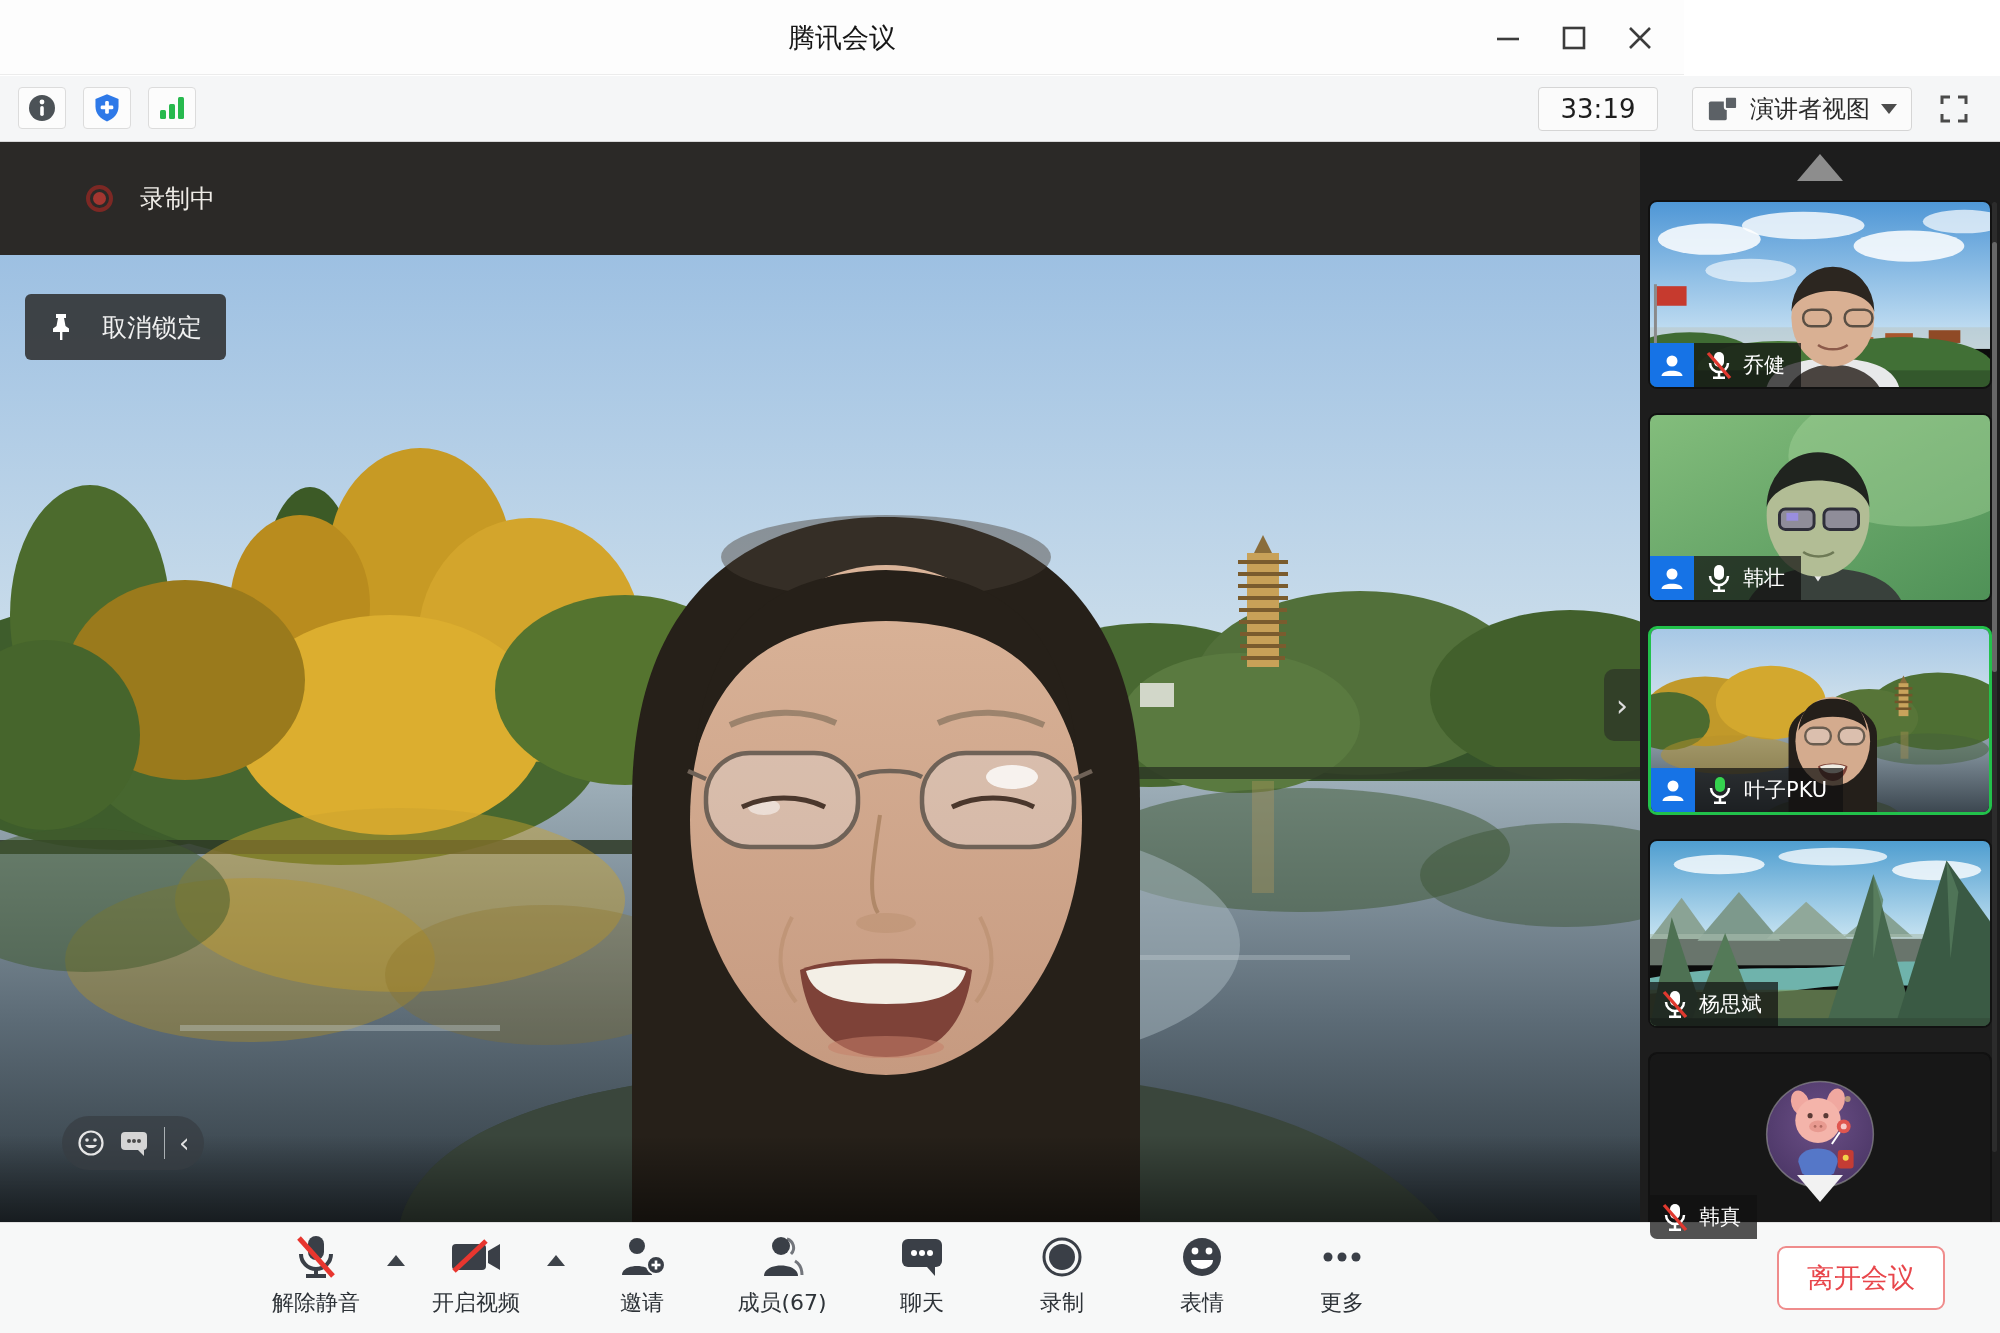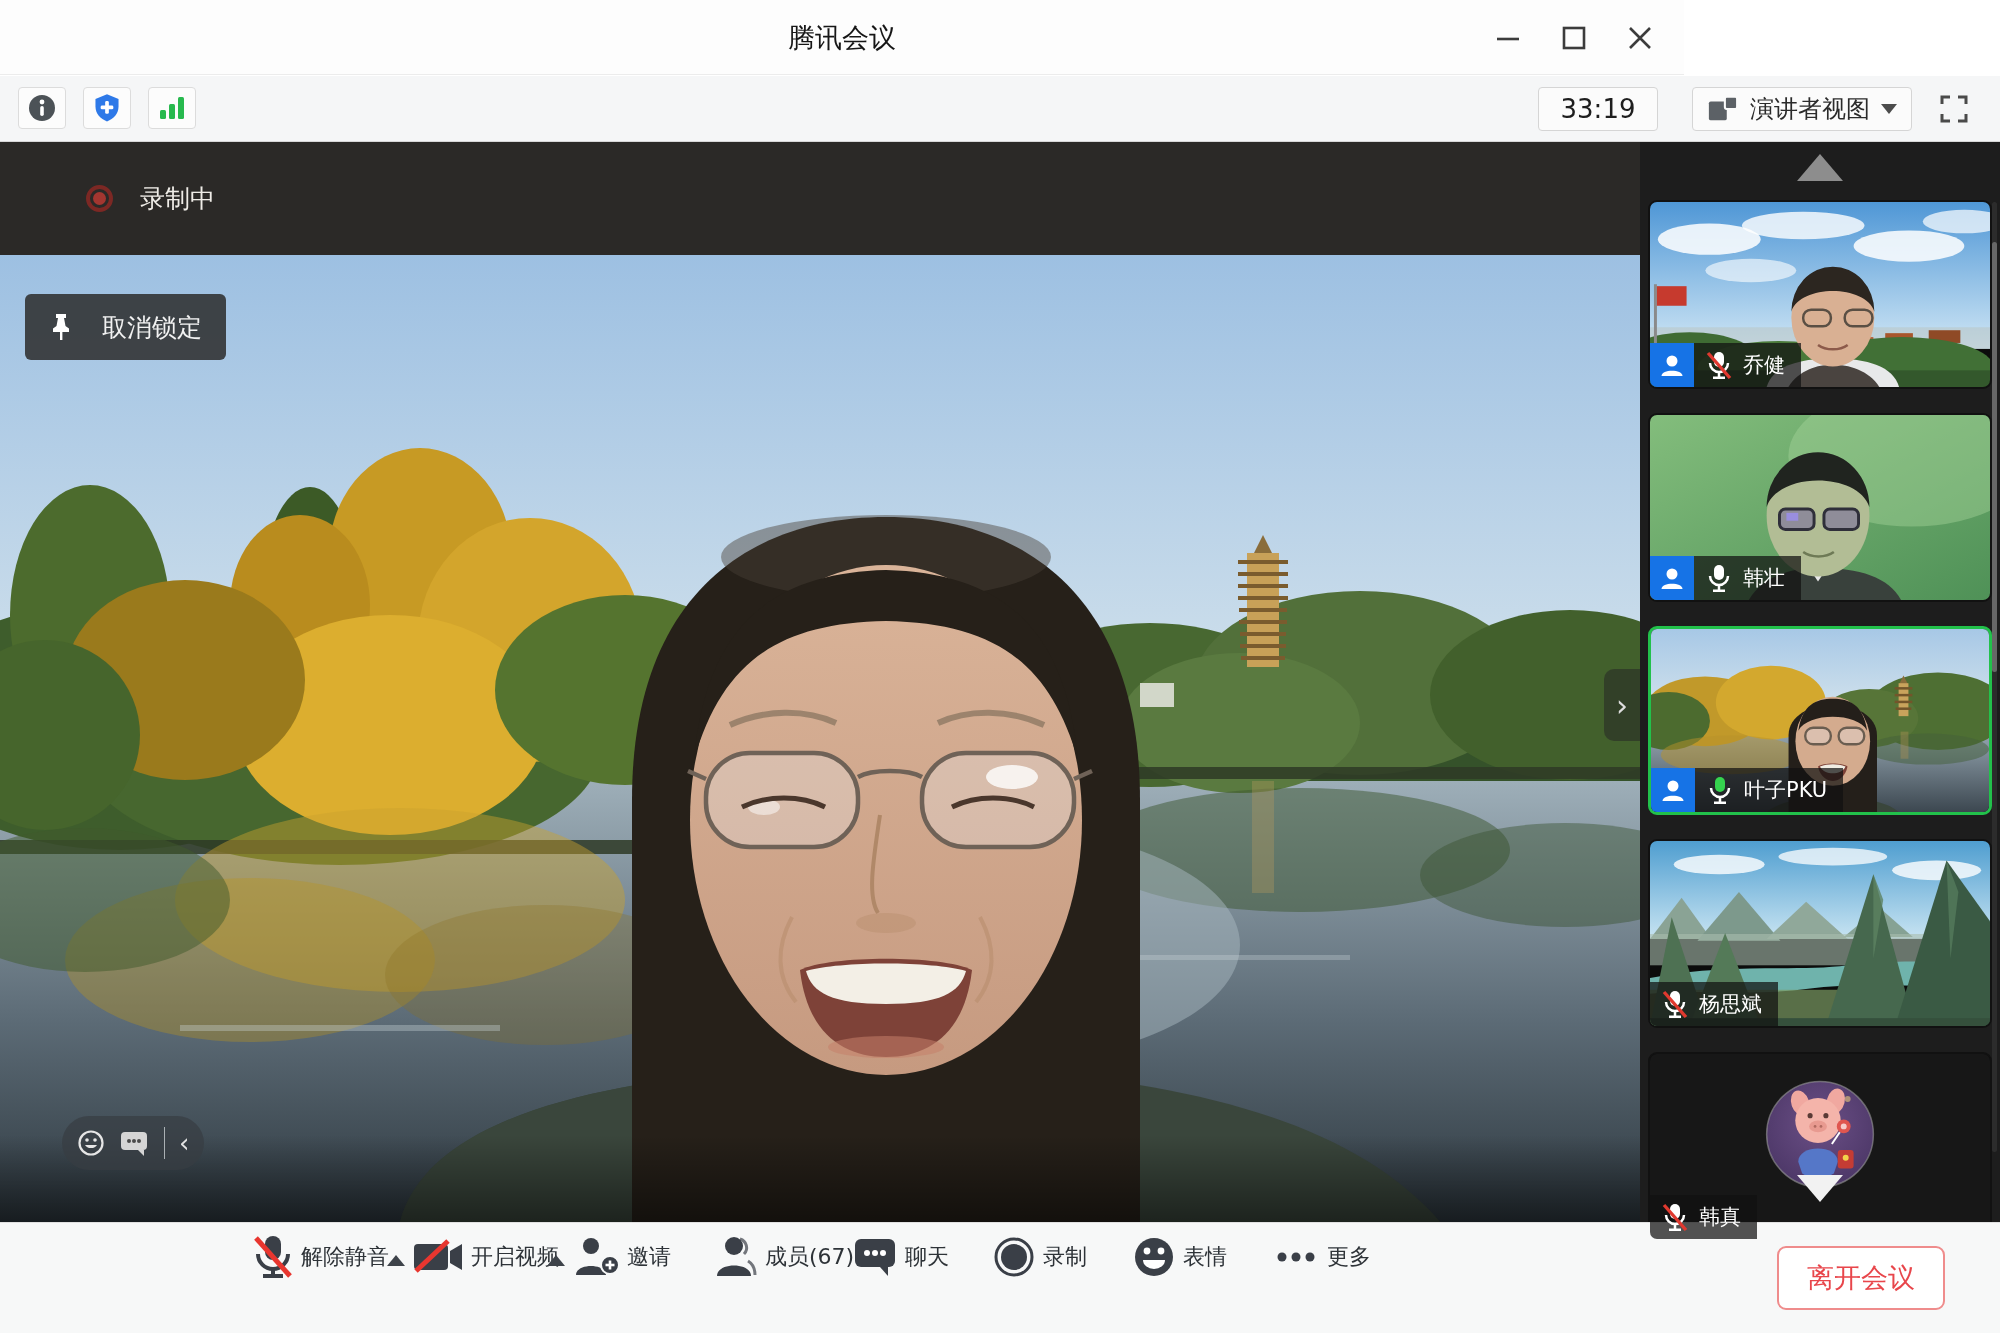"解除静音" .bb-btn { flex-direction: row -> column }
